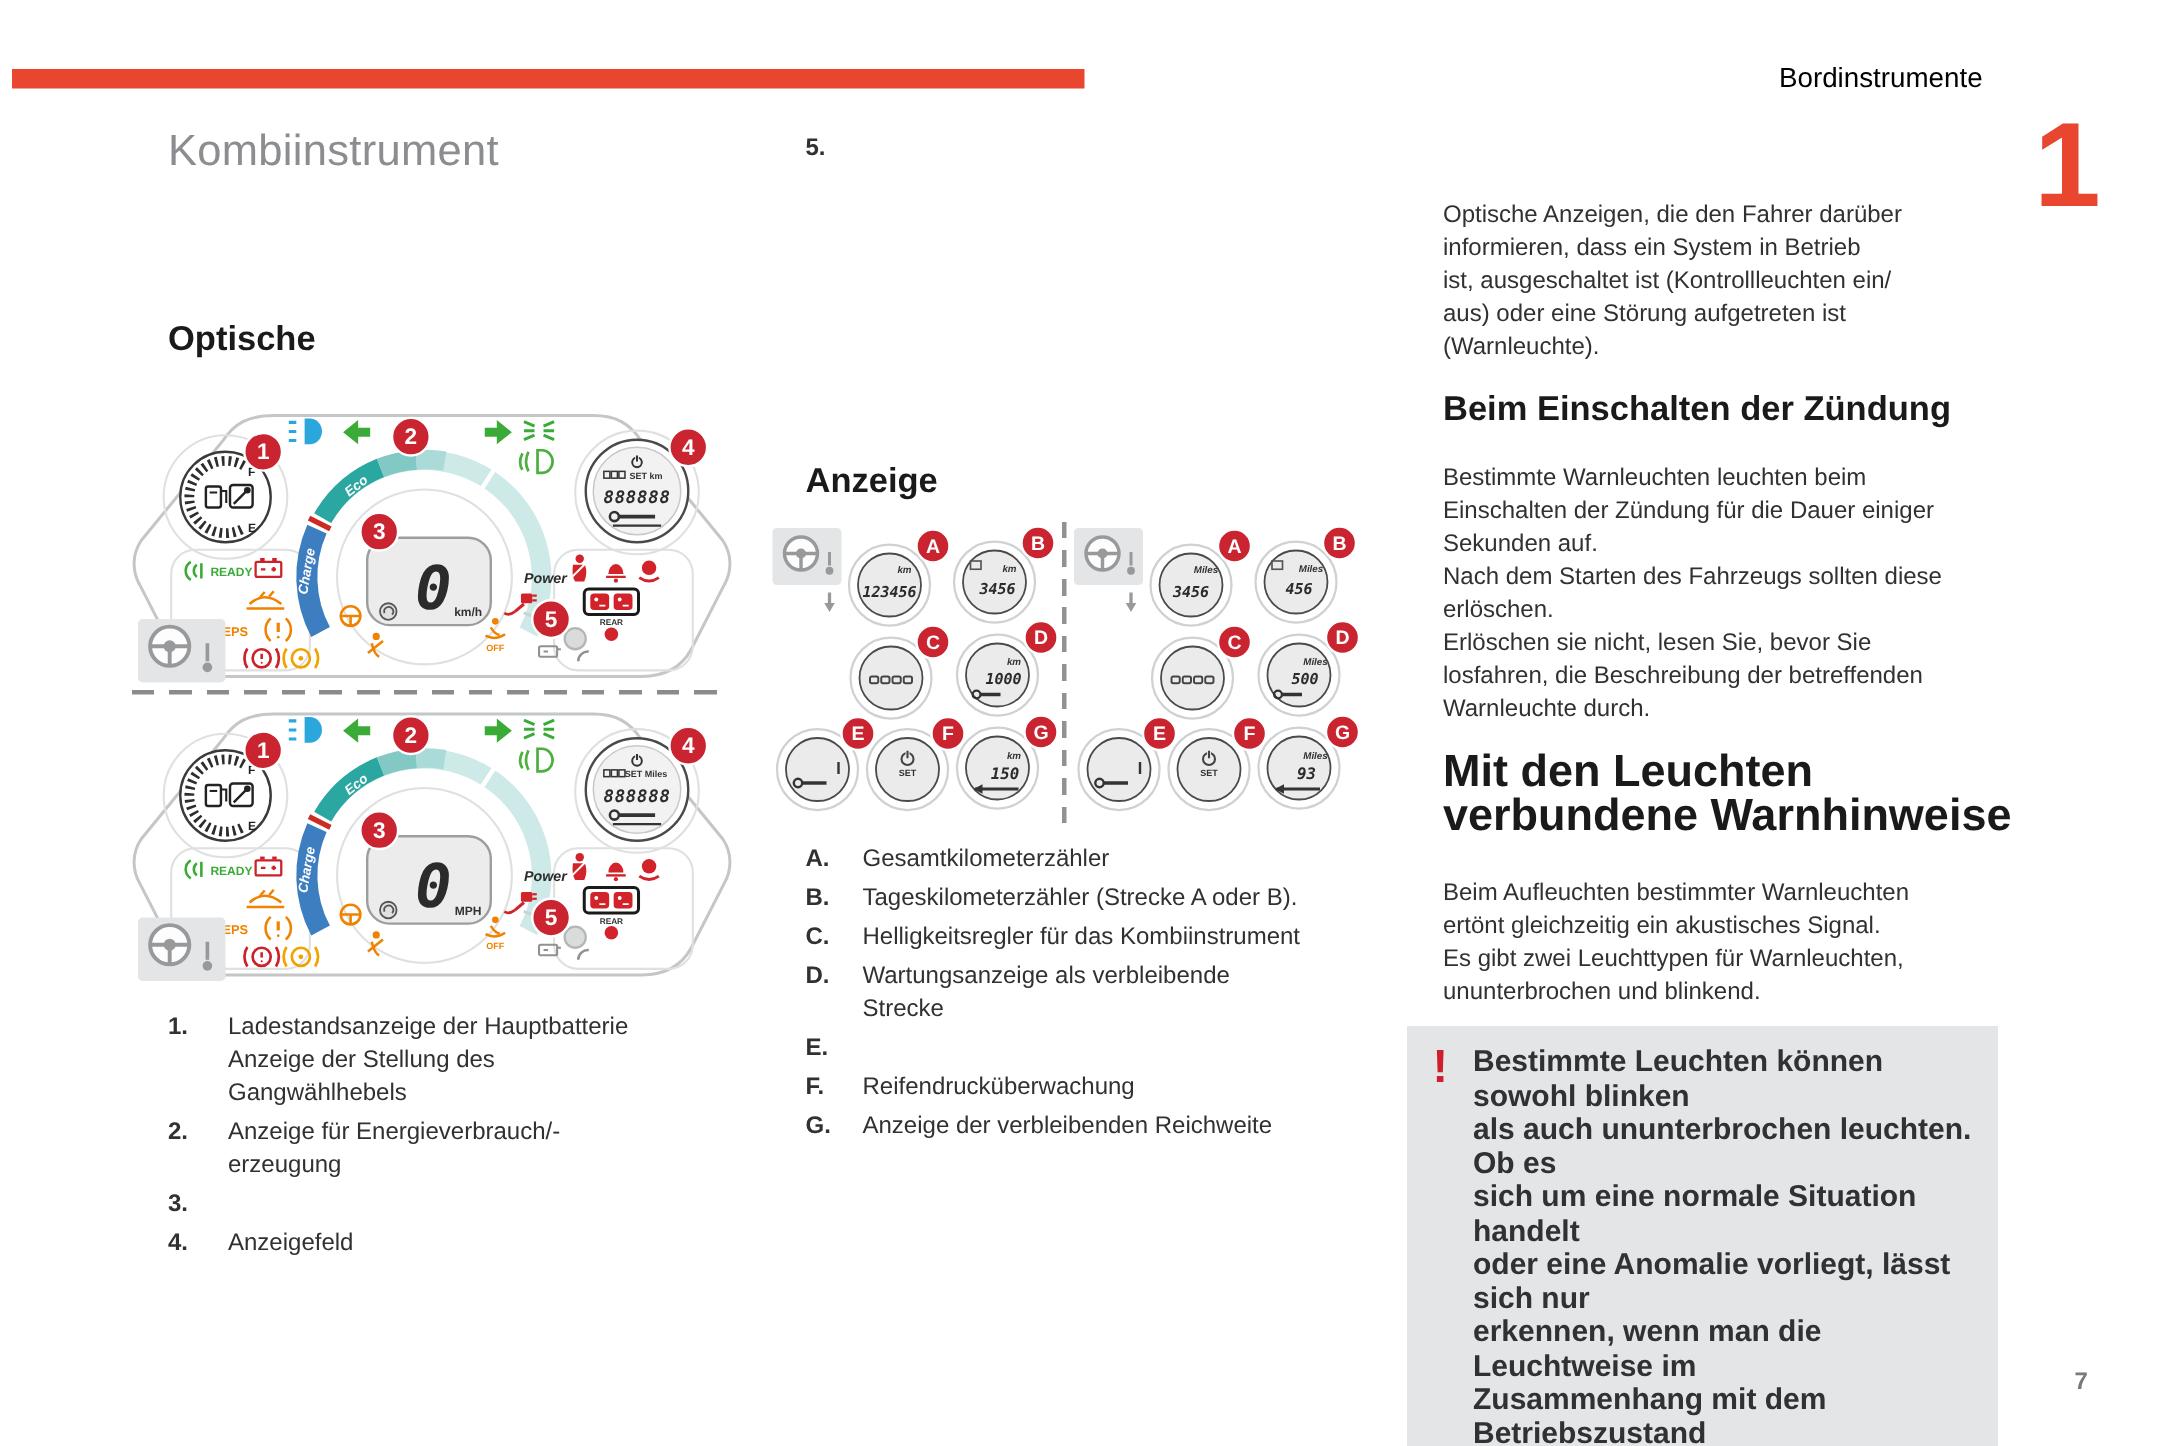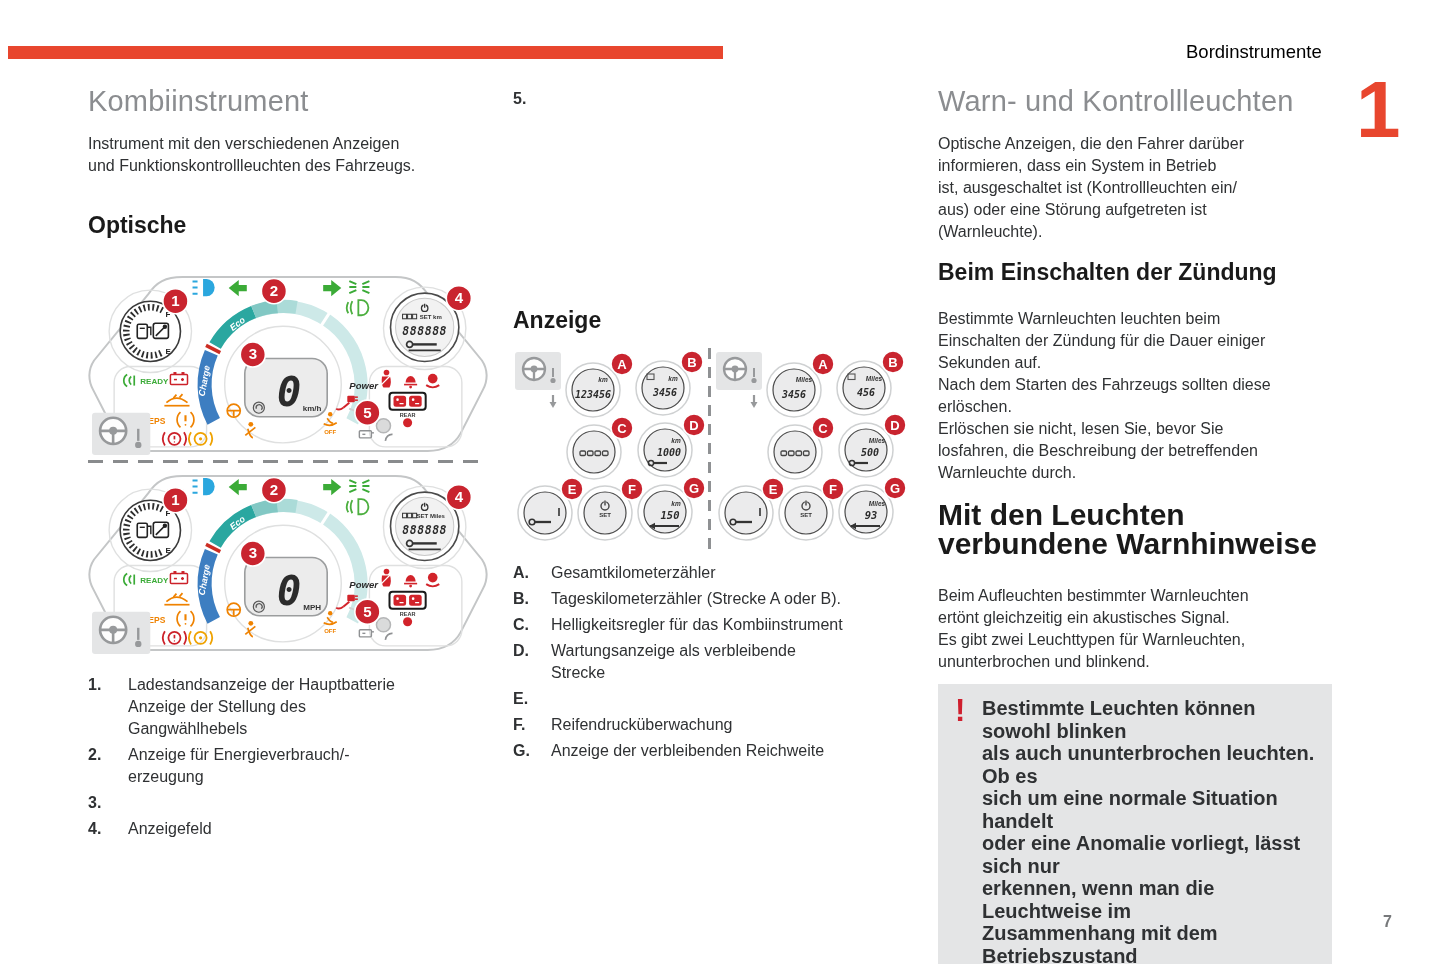"Kombiinstrument" .abs { margin-left: none -> 24px }
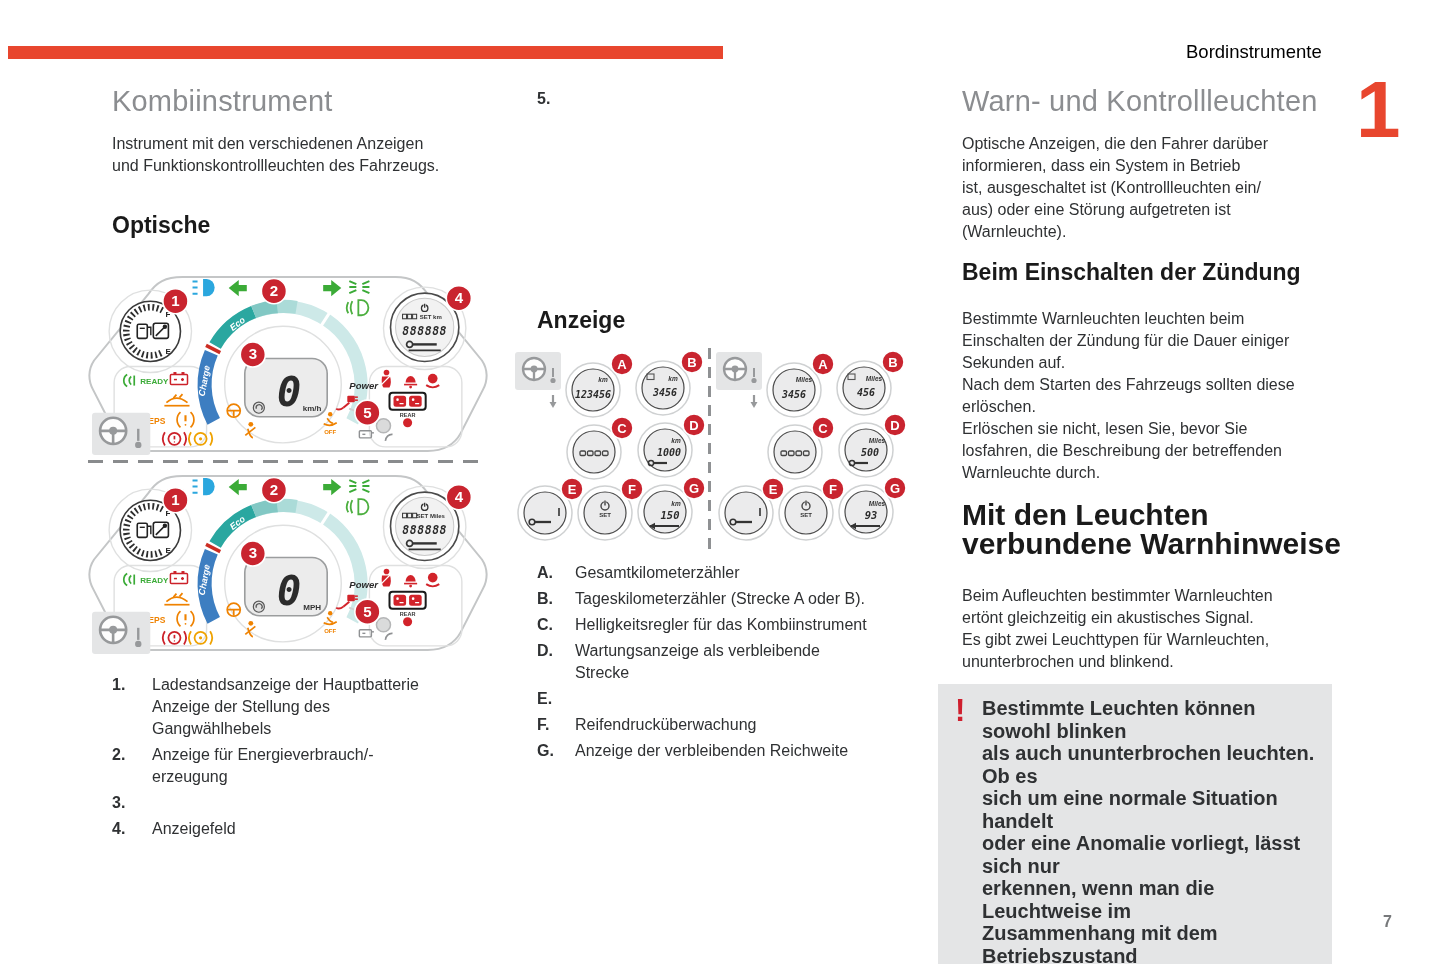"Warn- und Kontrollleuchten" h1.doc { html: <h1>Warn- und Kontrollleuchten</h1> -> none }
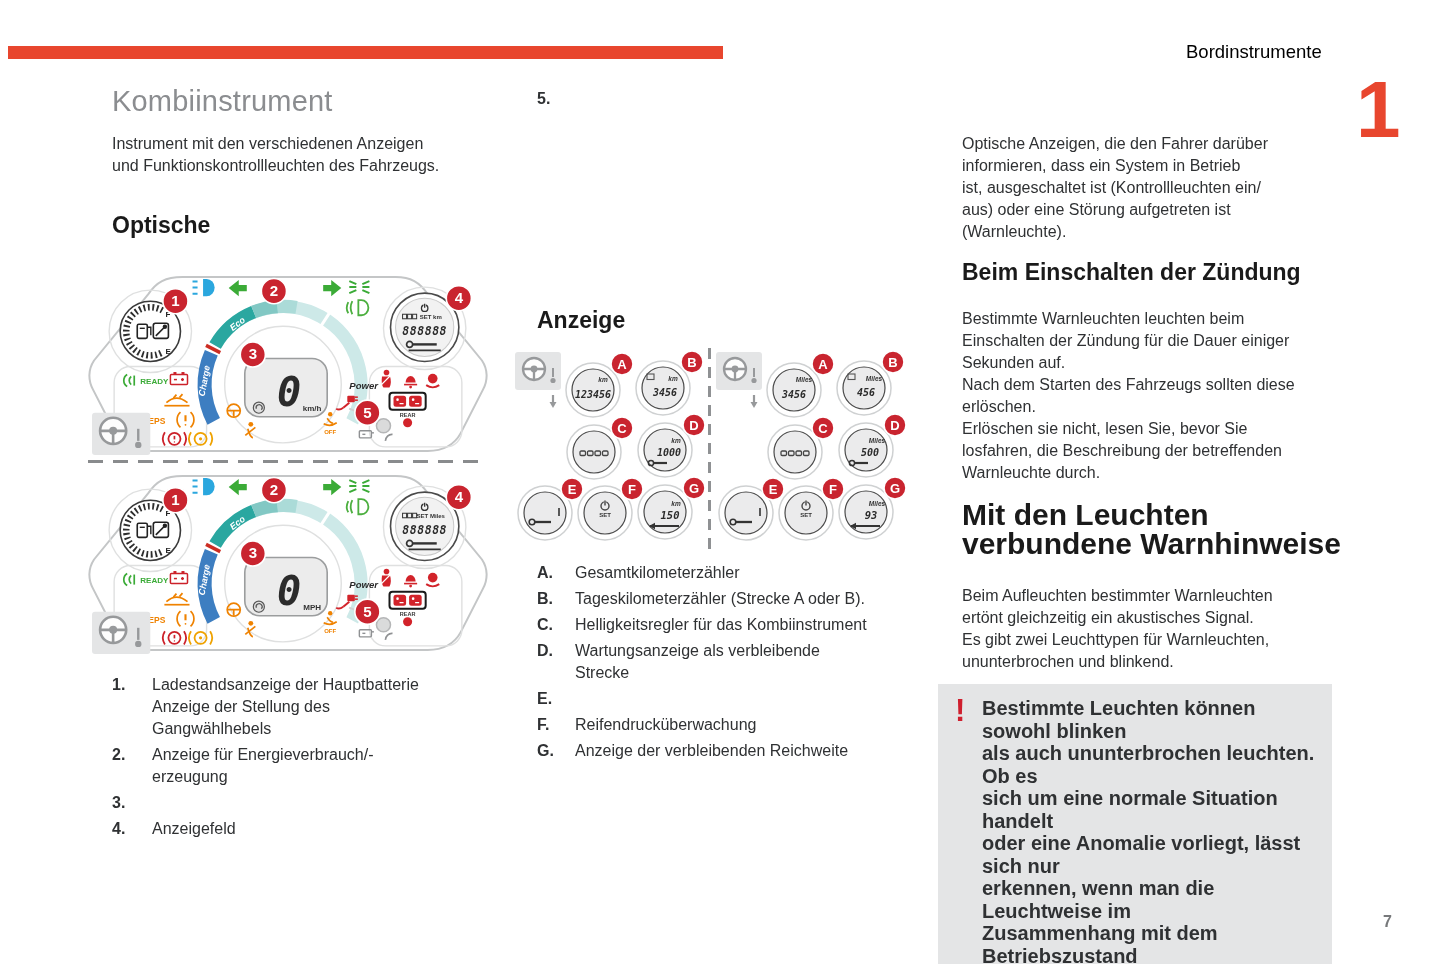"Instrument mit den verschiedenen" p.body { html: <p>Instrument mit den verschiedenen Anzeigen und Funktionskontrollleuchten des Fahrzeugs.</p> -> none }
